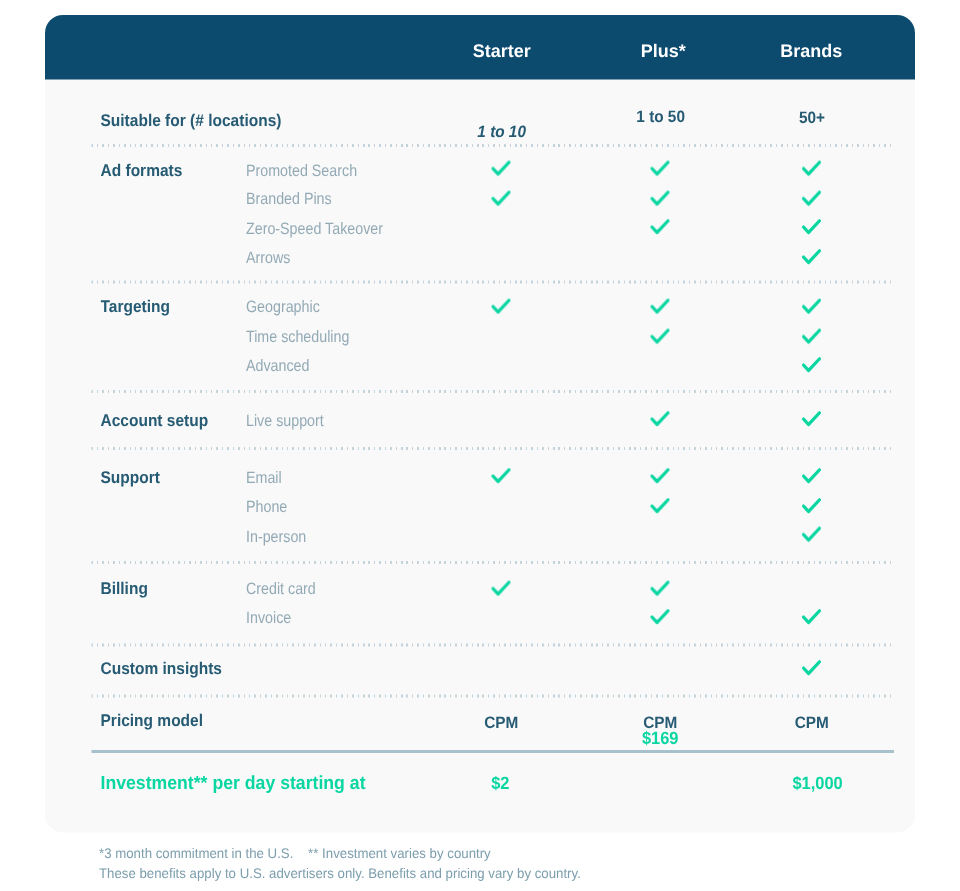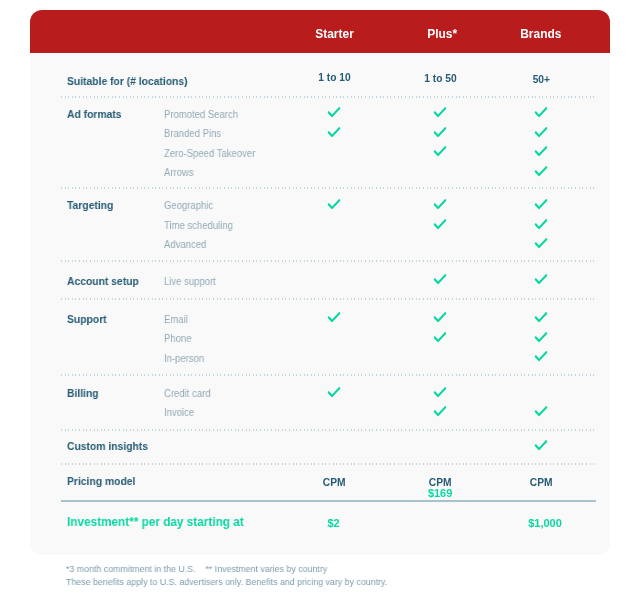"Starter" .card-head { background: #b91c1c -> #0c4a6e }
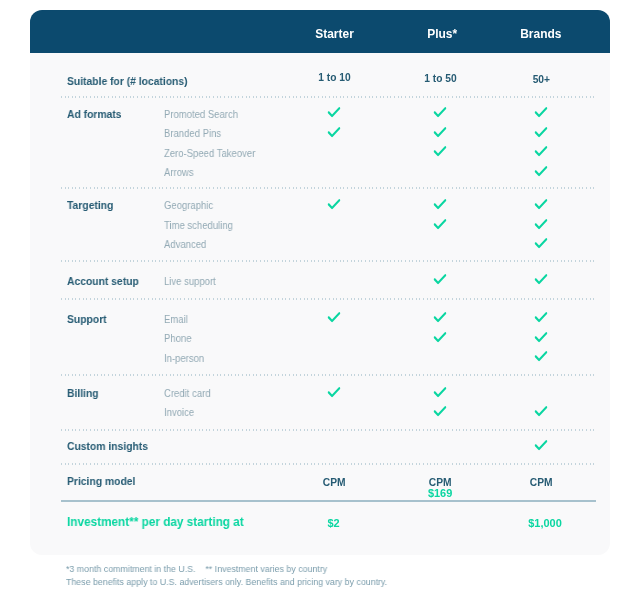"1 to 10" div.cell { font-style: none -> italic; top: 70px -> 81px }
